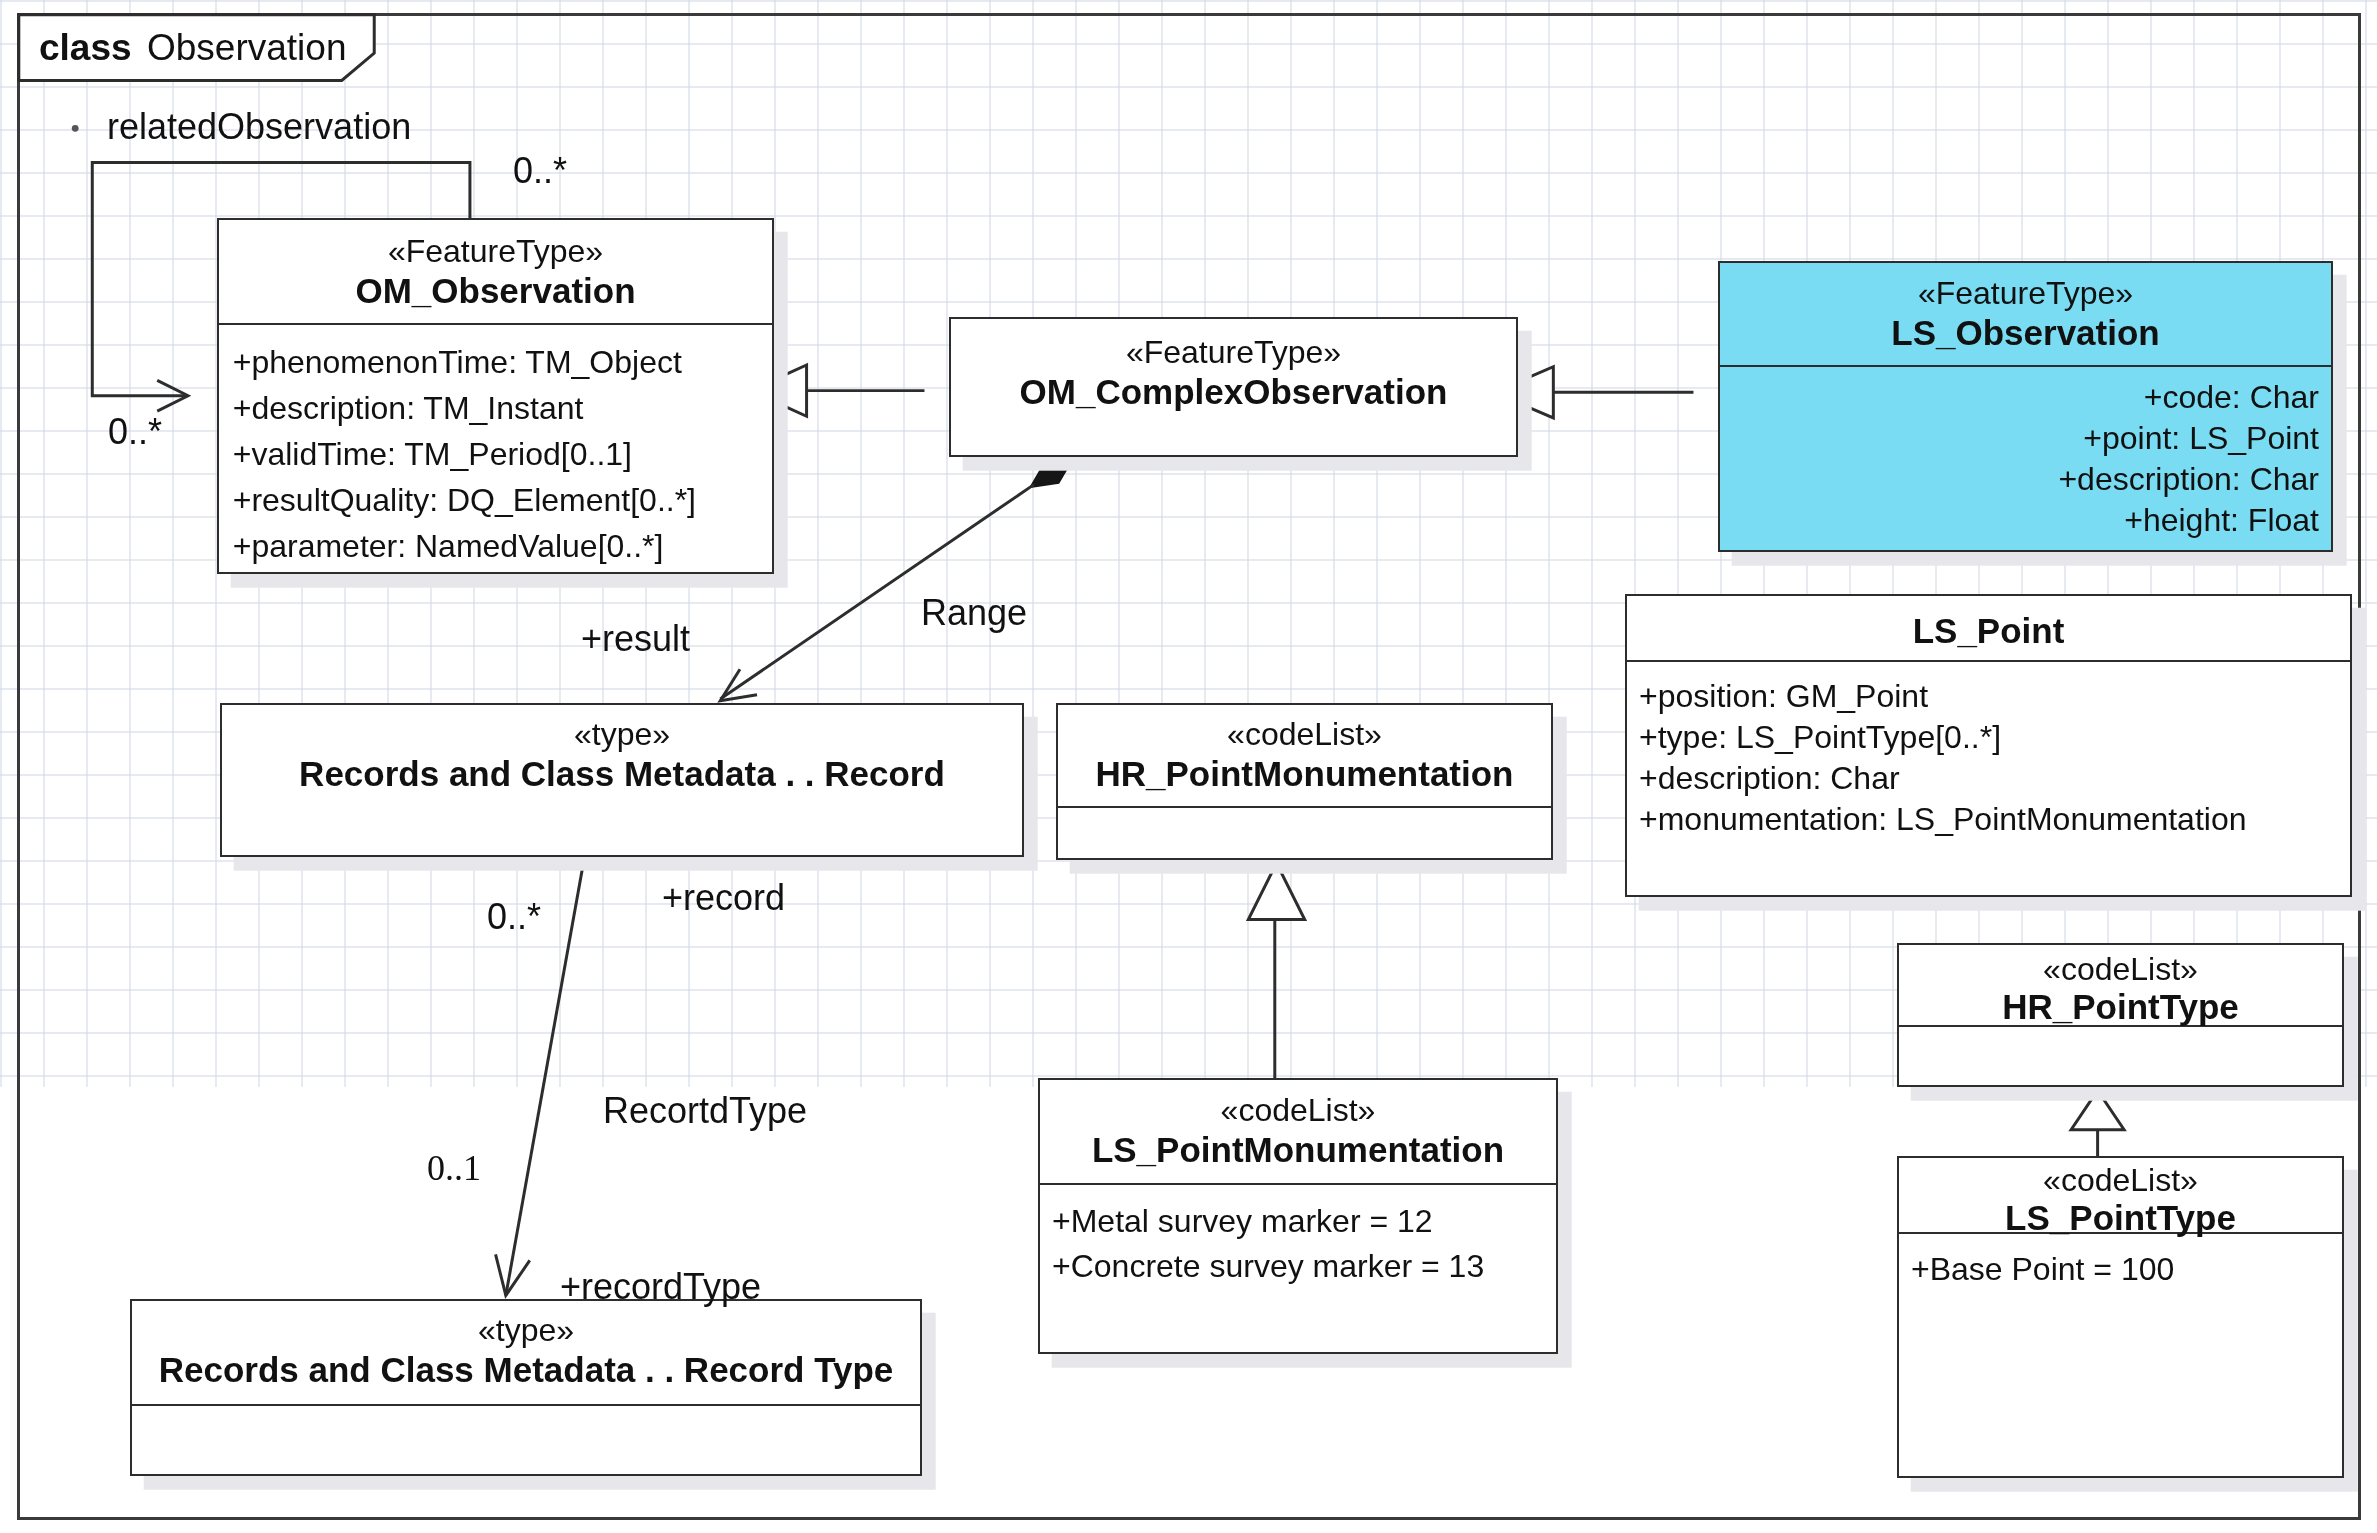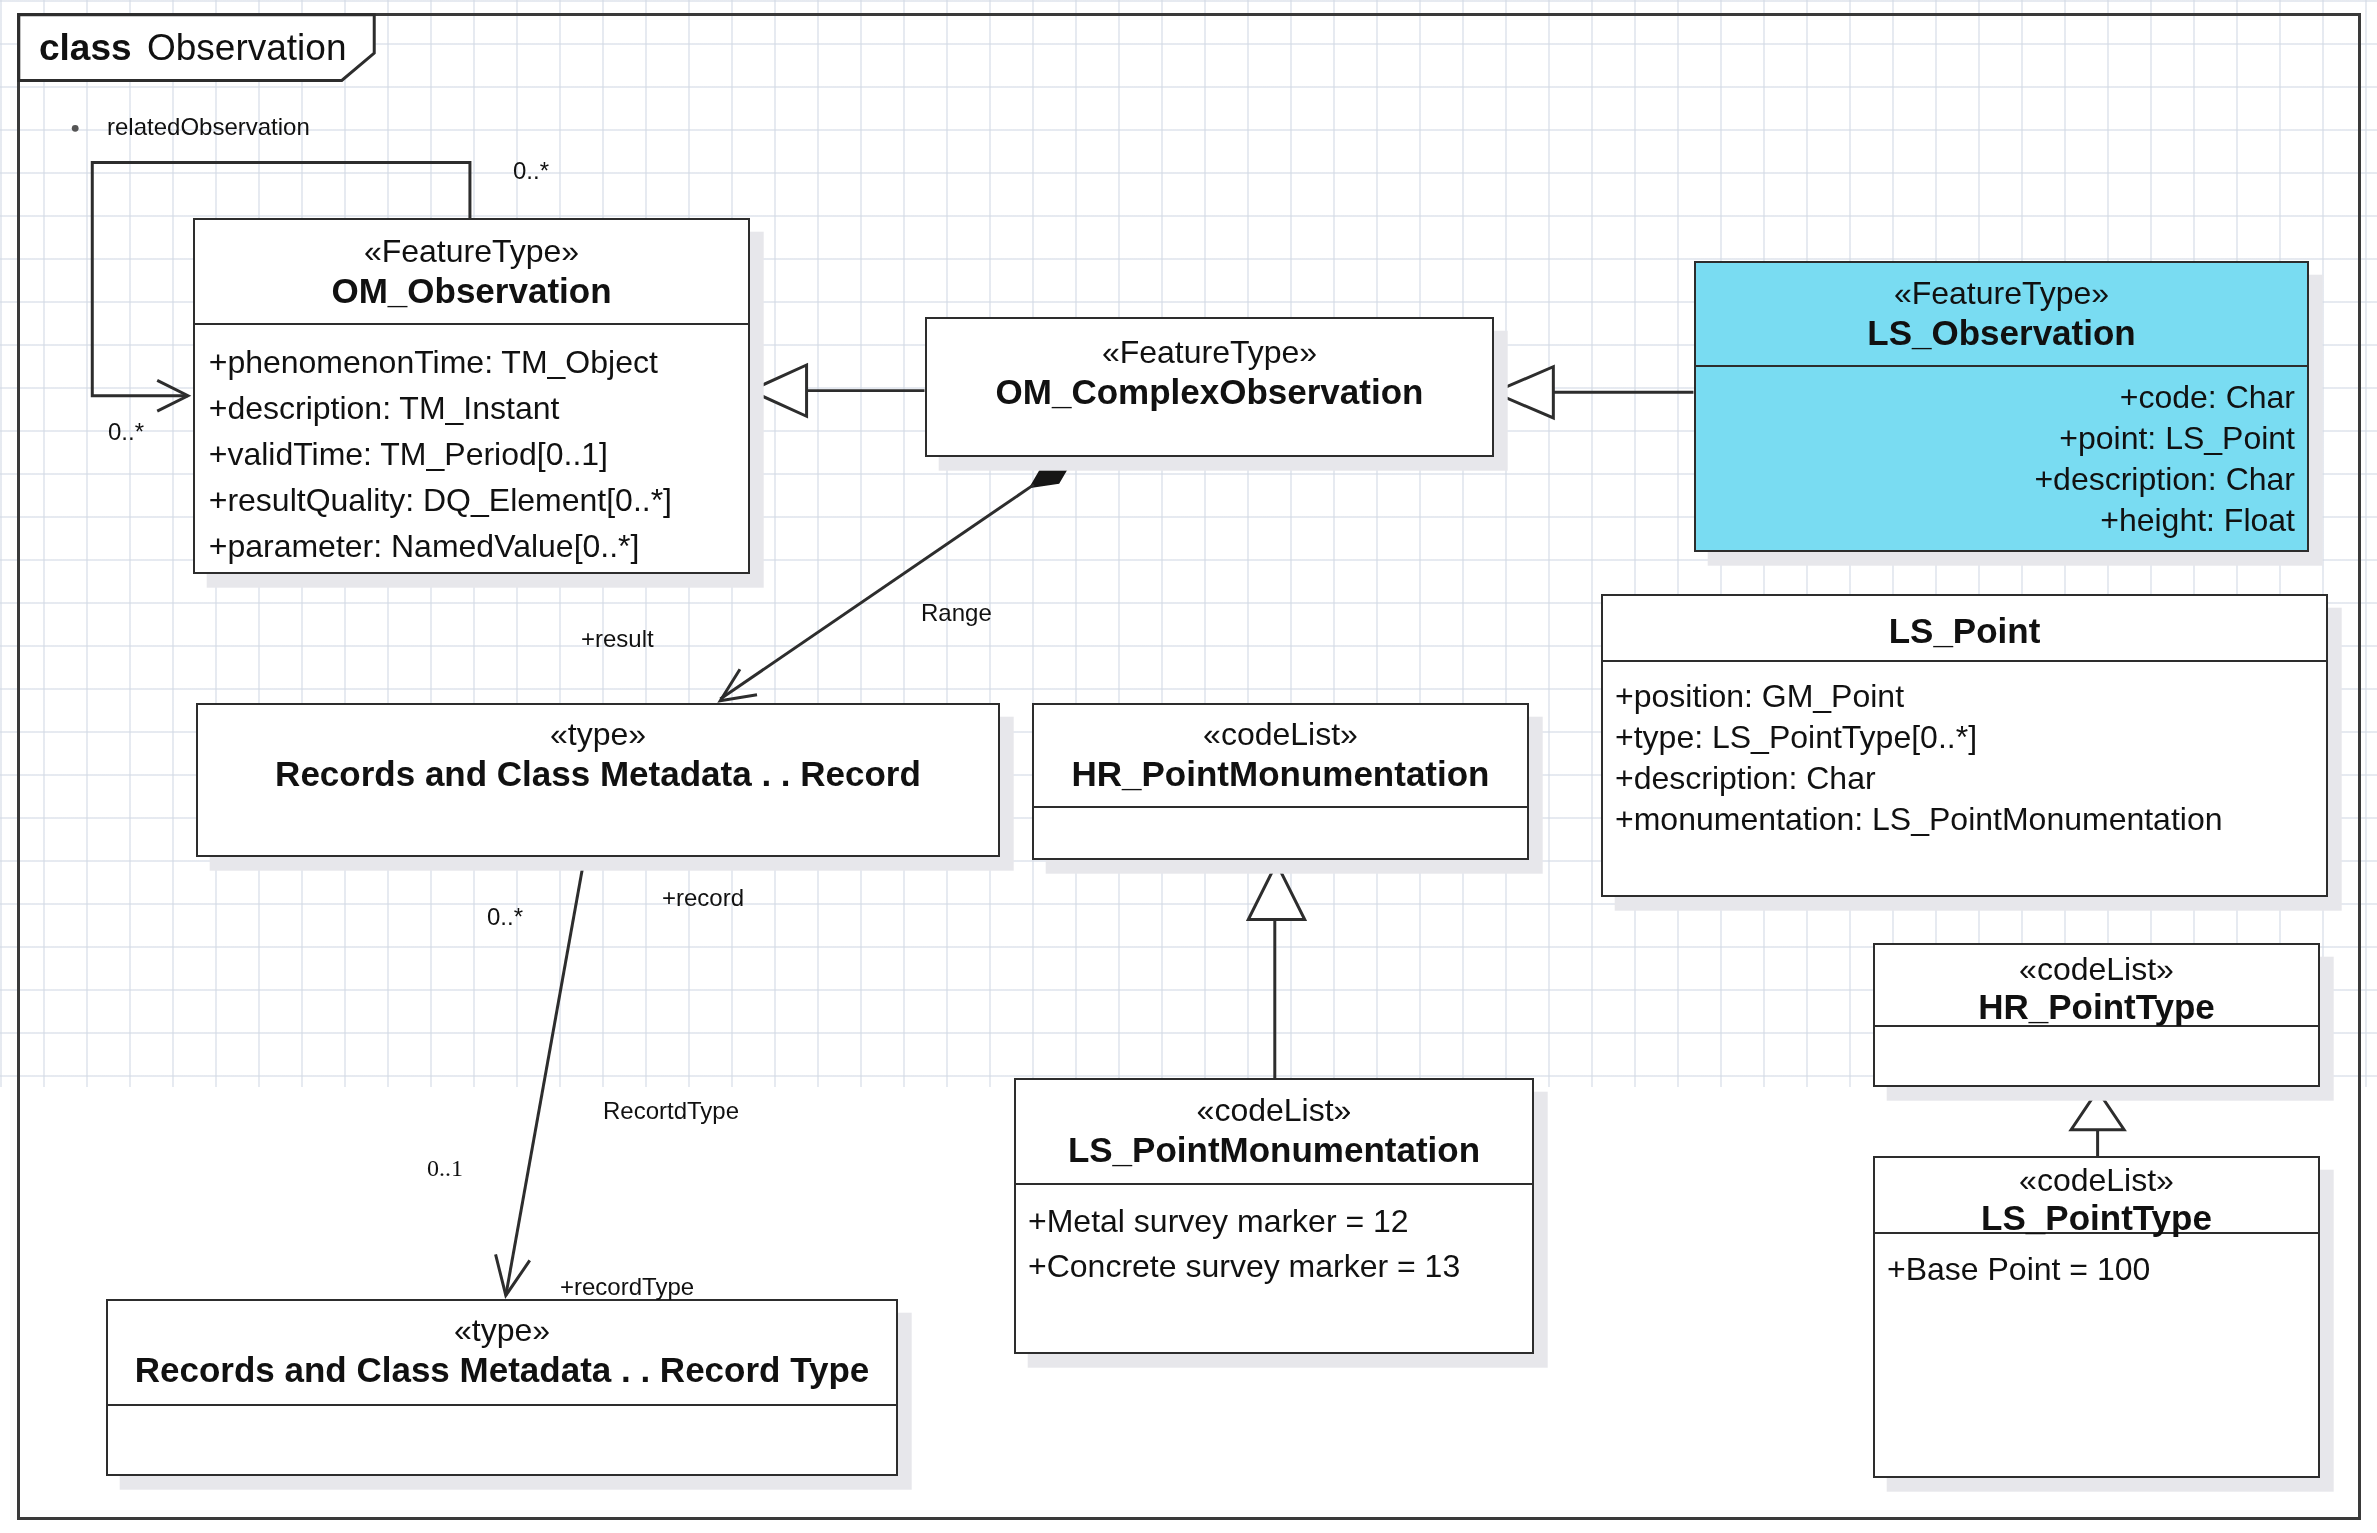"relatedObservation" .lbl { font-size: 24px -> 36px }
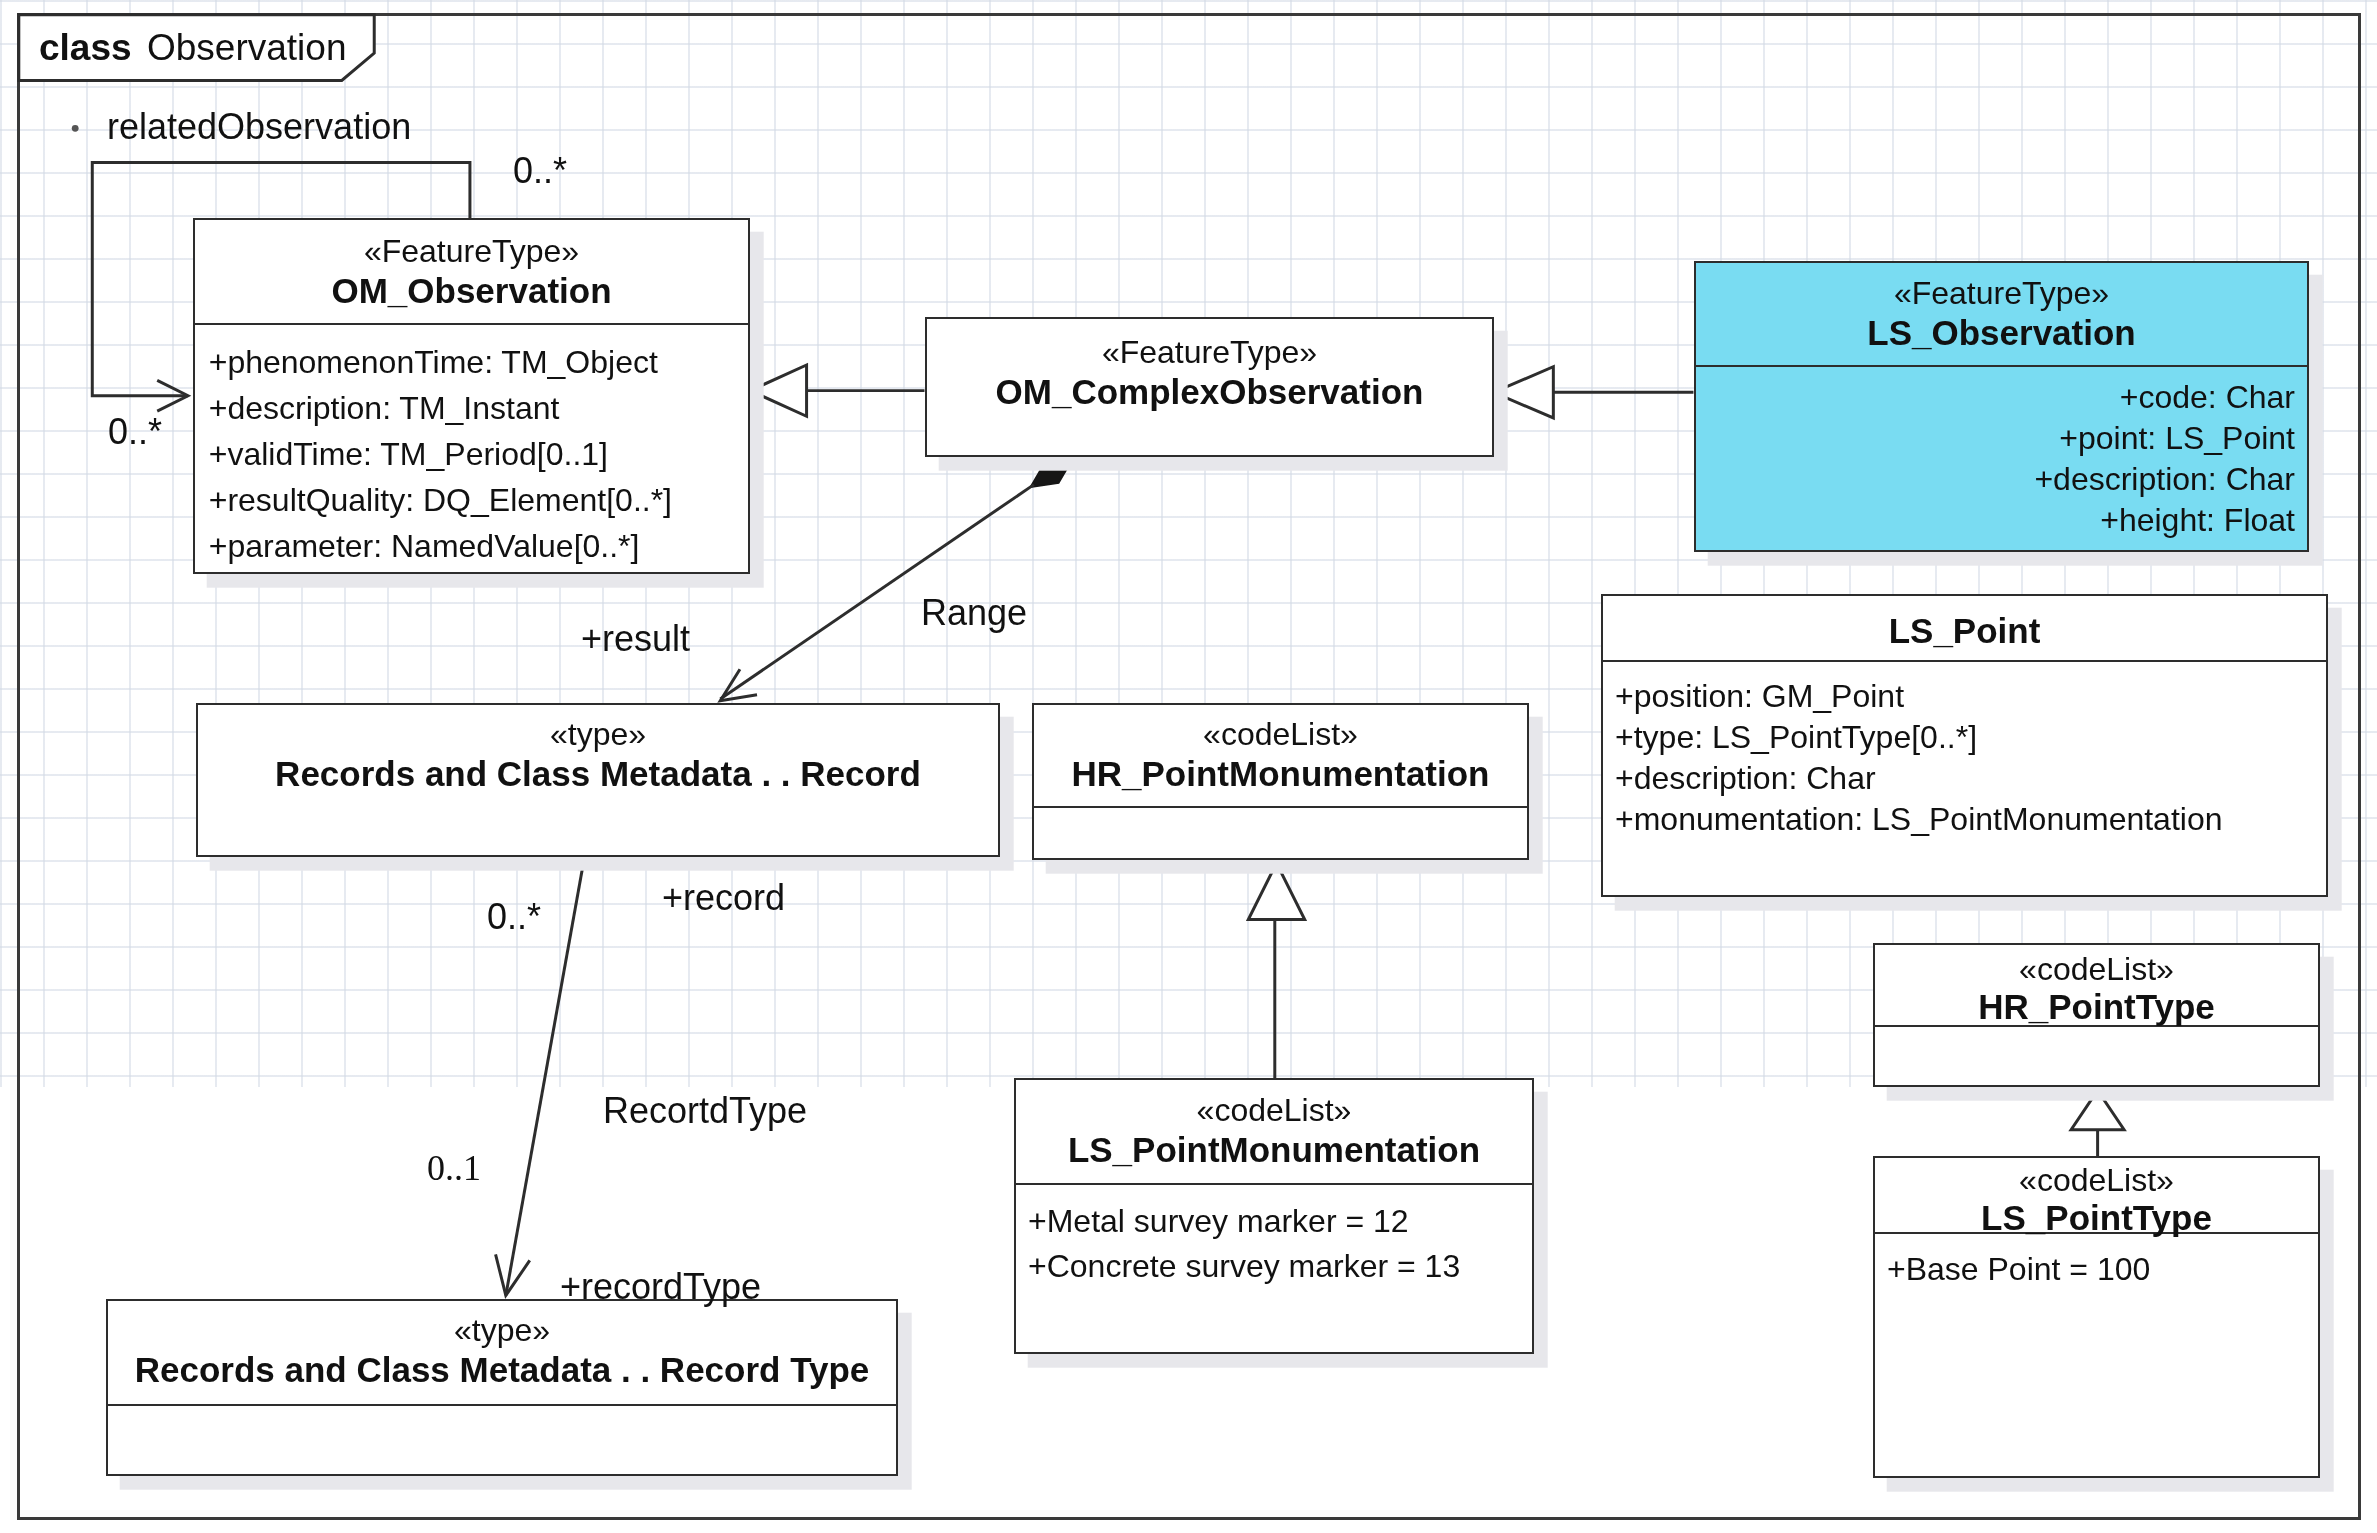"«FeatureType»" .cls { margin-left: none -> 24px }
